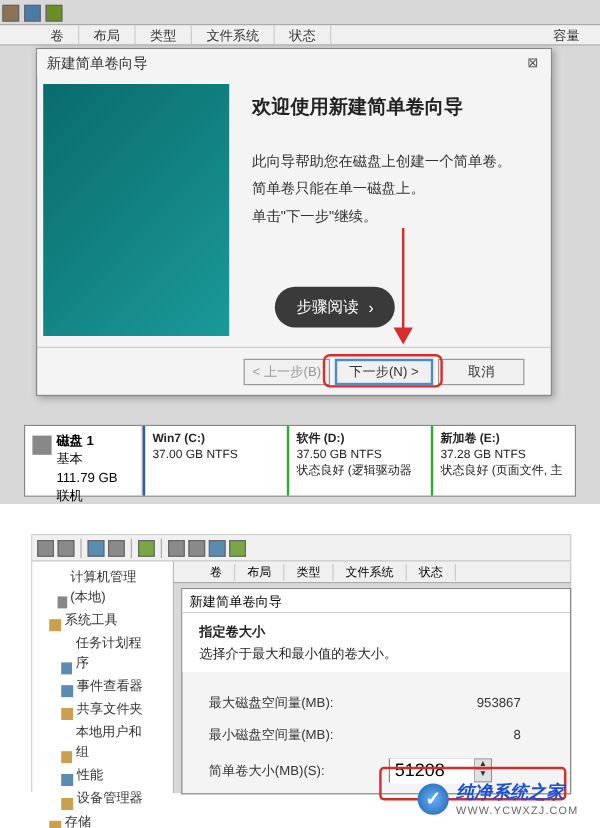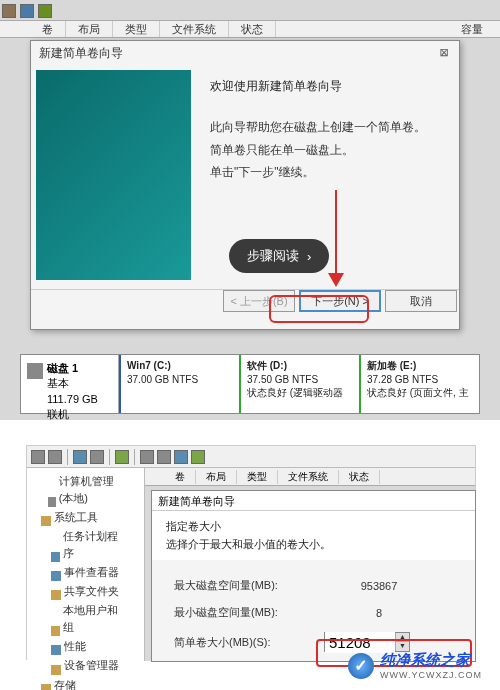"欢迎使用新建简单卷向导" .wiz-heading { font-size: 12px -> 16px; font-weight: normal -> bold }
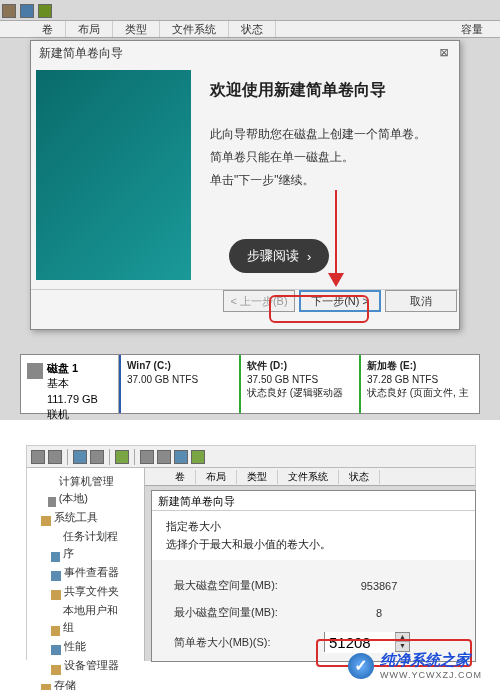"< 上一步(B)" .wiz-buttons { align-items: none -> center; padding-right: 2px -> 22px }
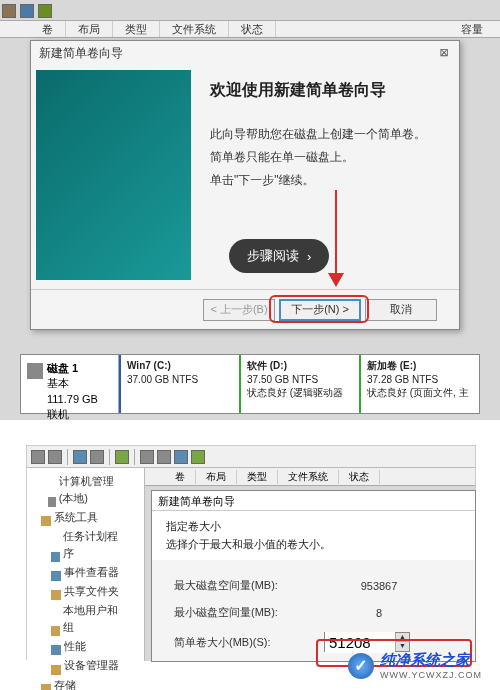"指定卷大小" .s2w-sub .h { font-weight: normal -> bold }
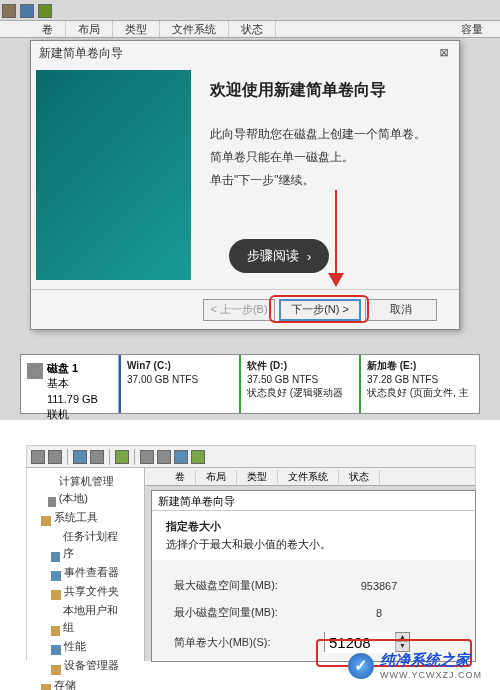"953867" .form-val { text-align: center -> right }
